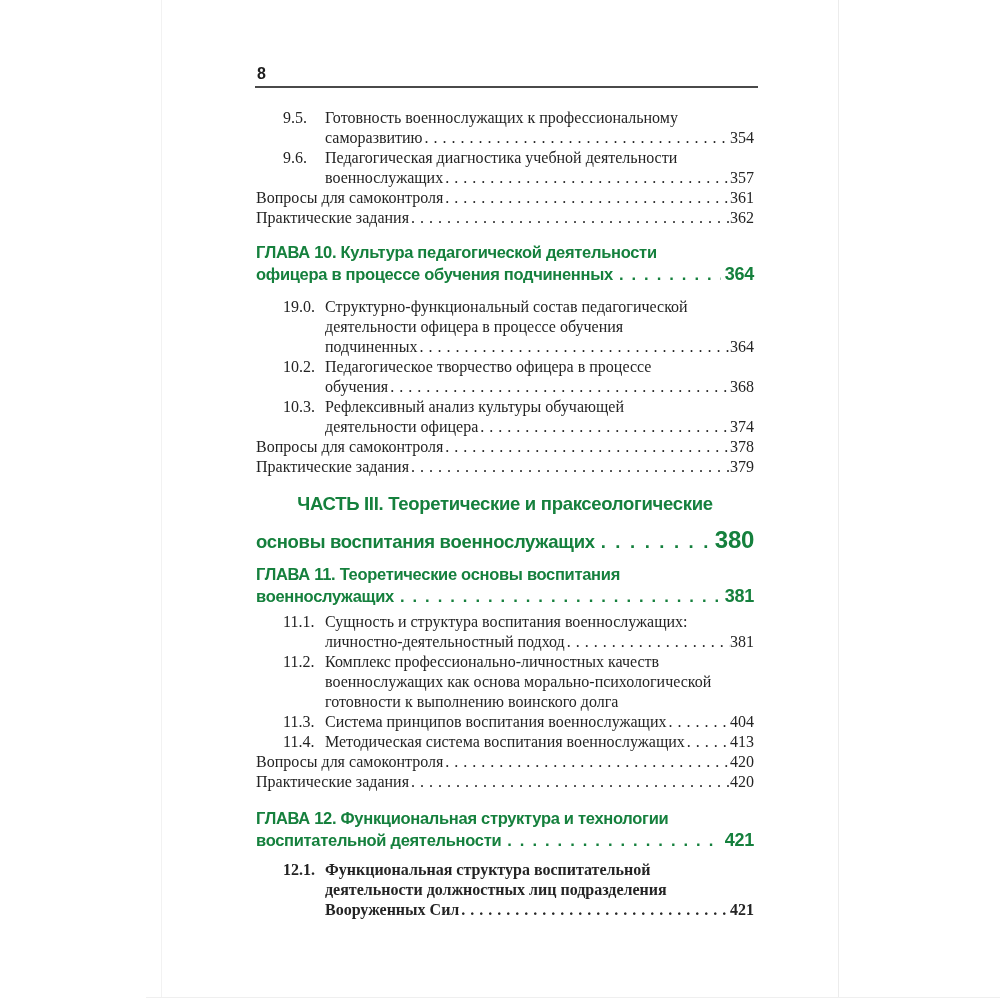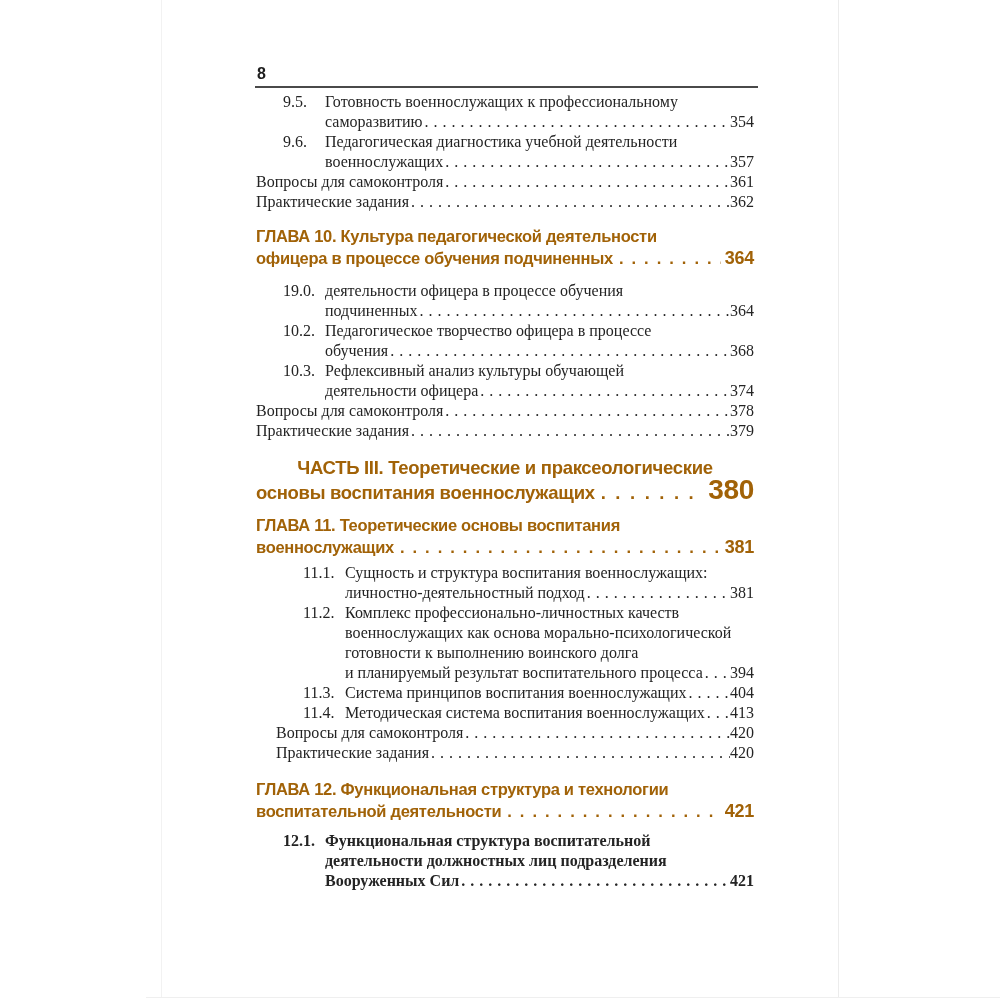"9.5." .toc { top: 92px -> 108px }
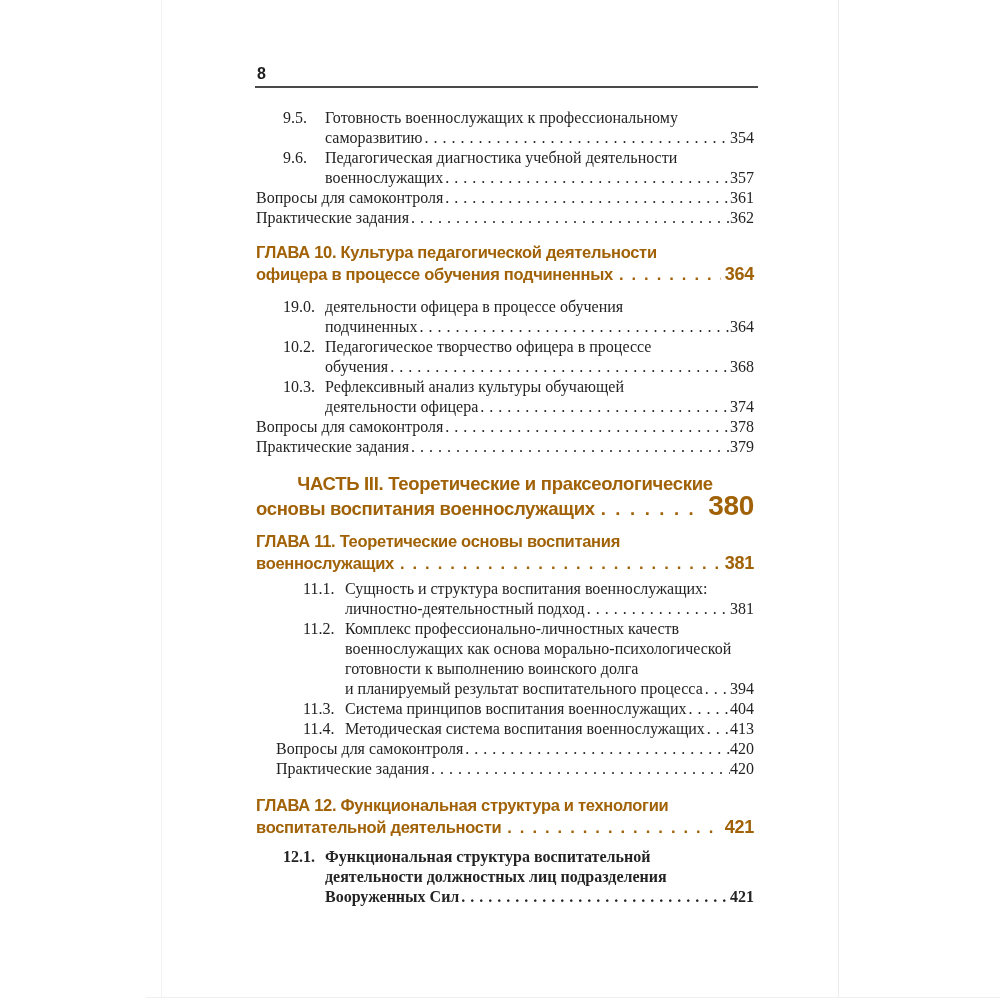"ГЛАВА 10. Культура педагогической" .chapter,.part { color: #a16207 -> #15803d }
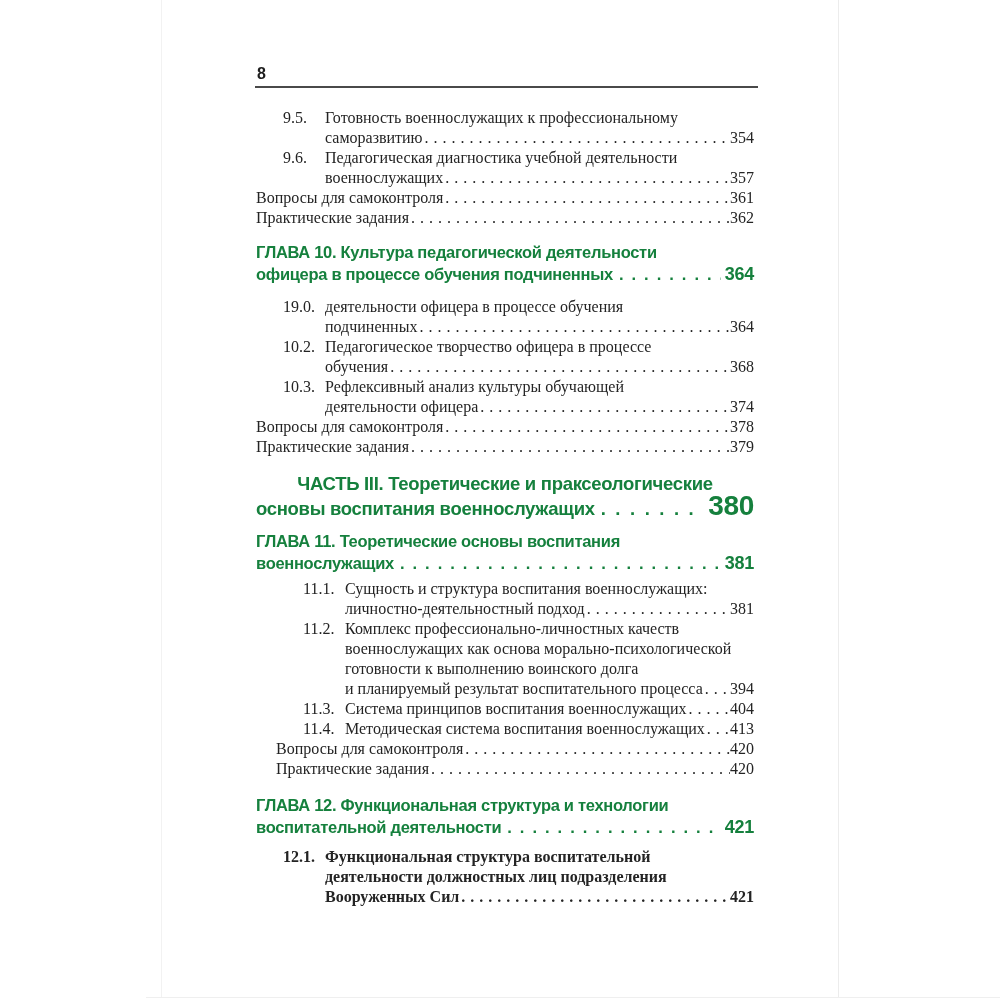"Структурно-функциональный состав" div.eline { html: none -> <div>Структурно-функциональный состав педагогической</div> }
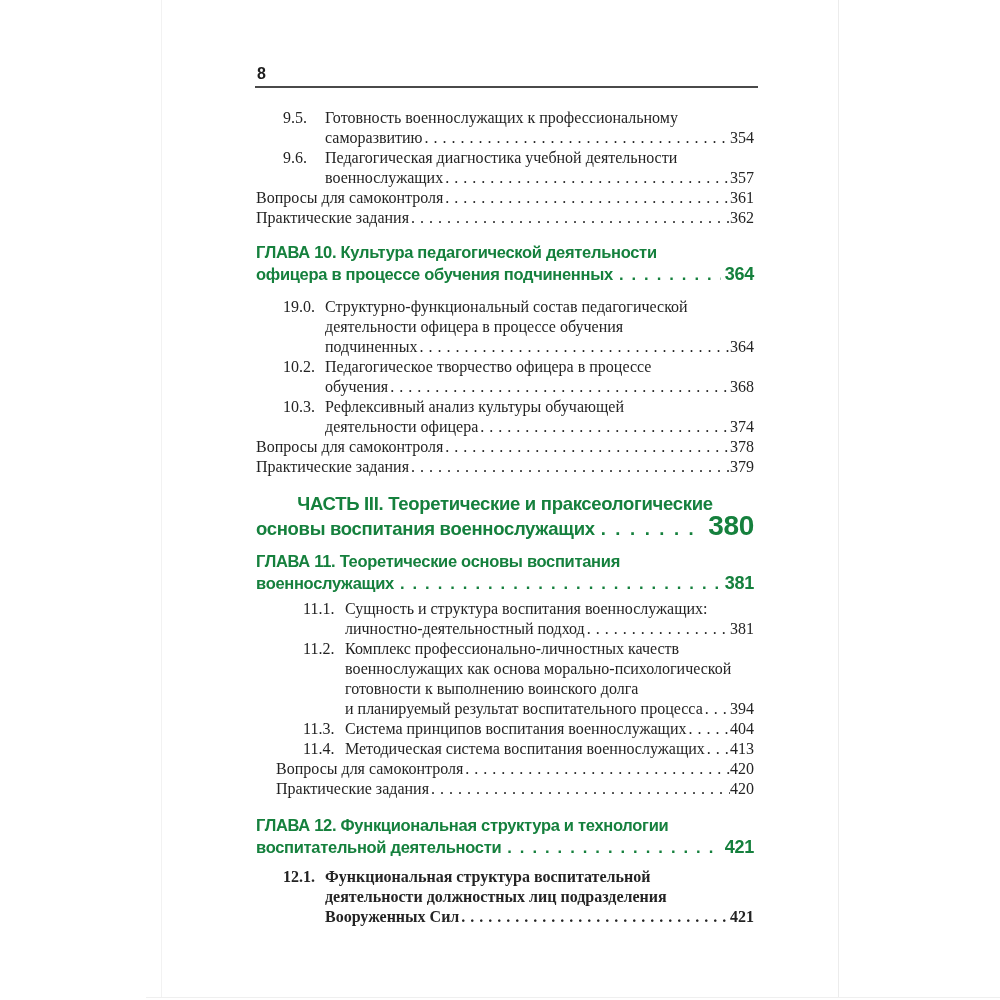"380" .part .hpg { font-size: 28px -> 24px; margin-top: none -> 14px }
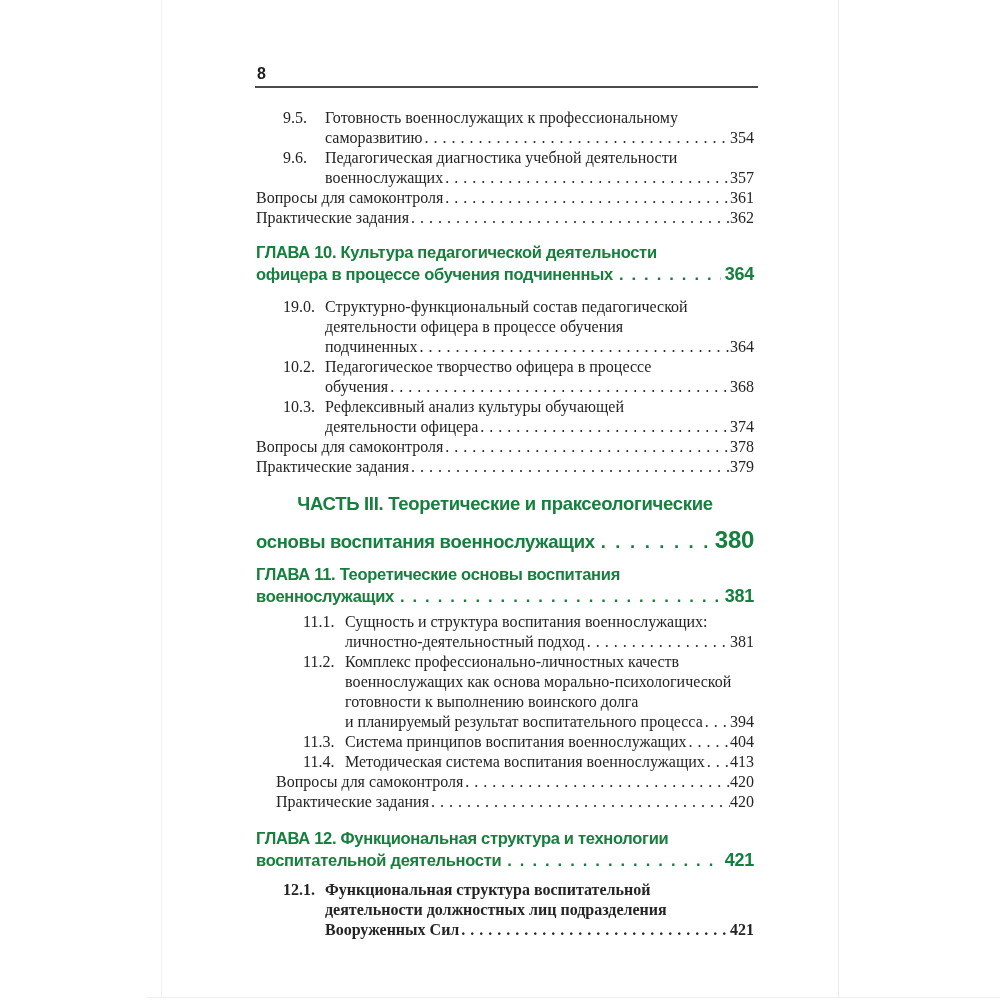"11.1." .m-it11 { margin-left: 20px -> none }
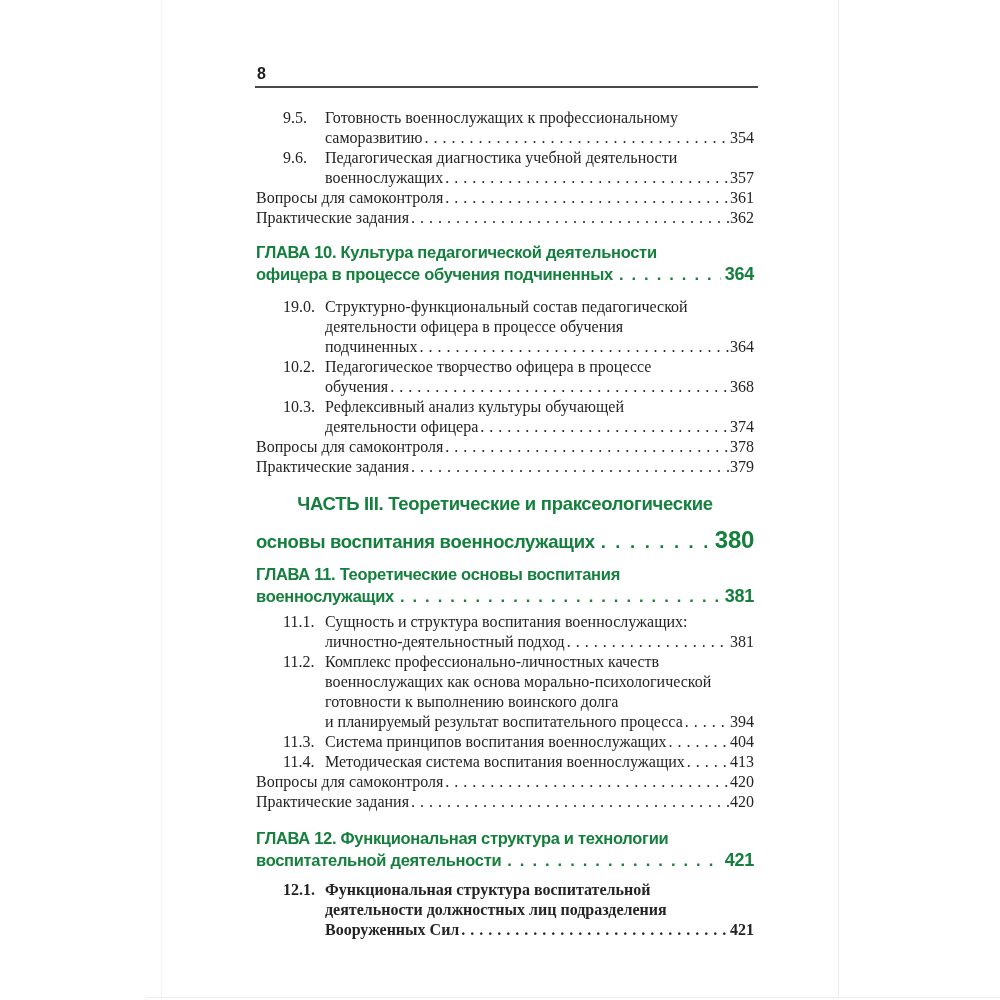"и планируемый результат воспитательного" div.lineflex { html: <div> <span>и планируемый результат воспитательного процесса</span> <span></span> <span>394</span> </div> -> none }
